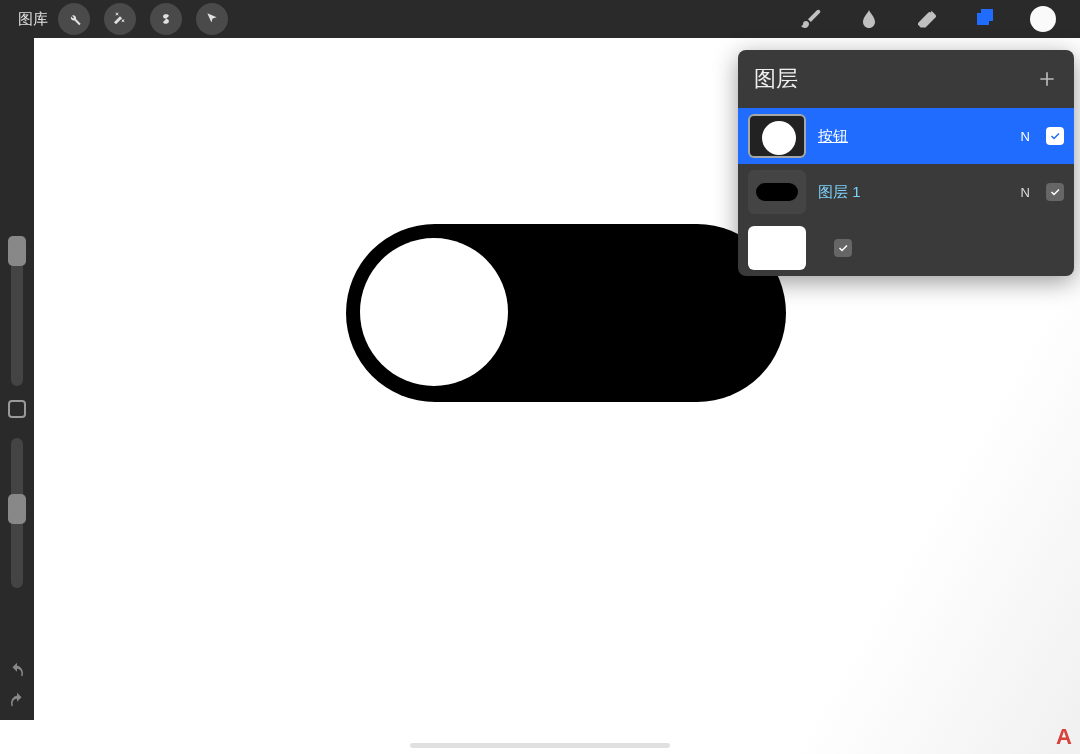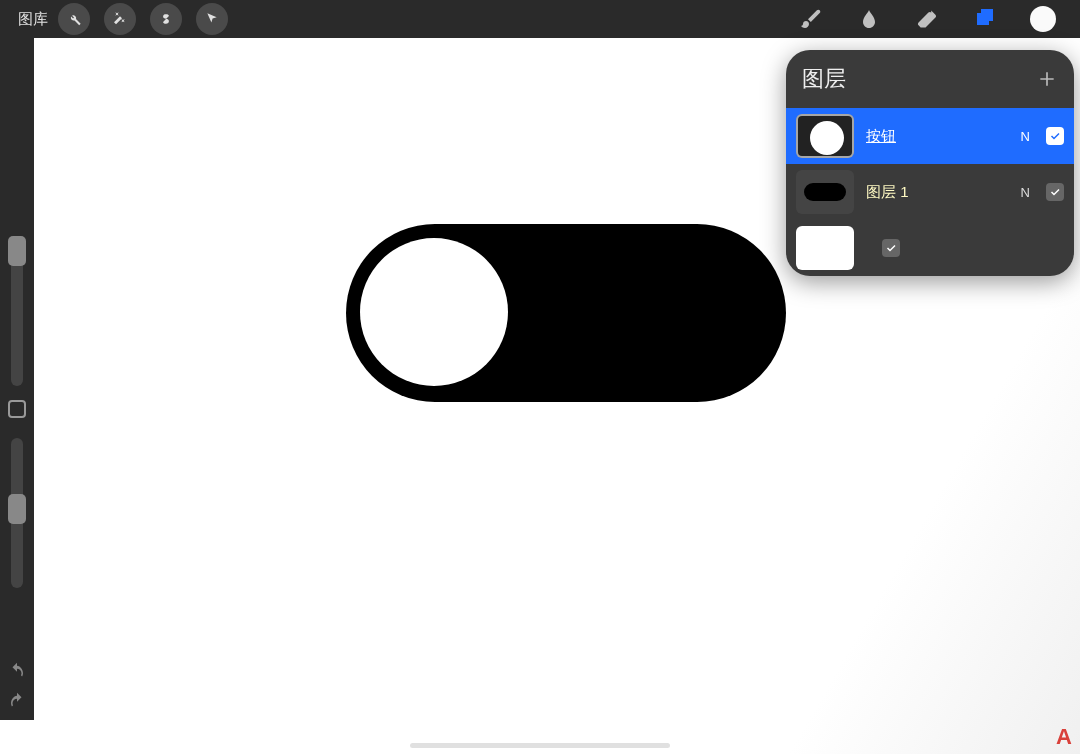"图层" .layers-panel { border-radius: 24px -> 8px; width: 288px -> 336px }
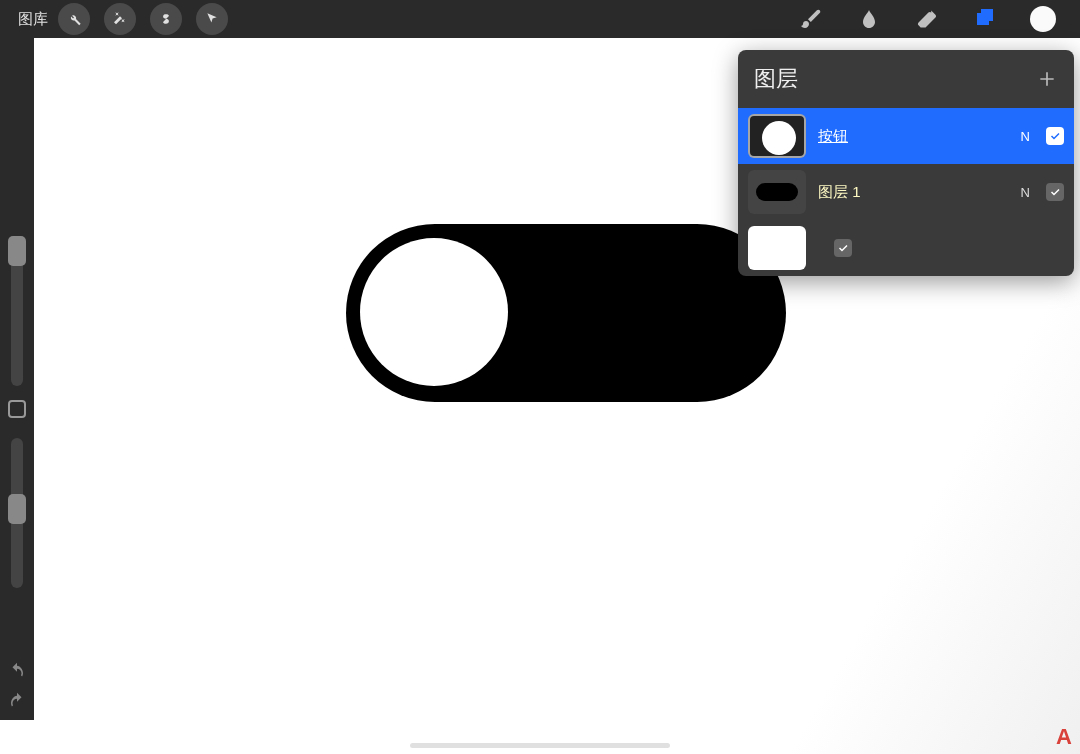"图层 1" .layer-name { color: #fef9c3 -> #7dd3fc }
